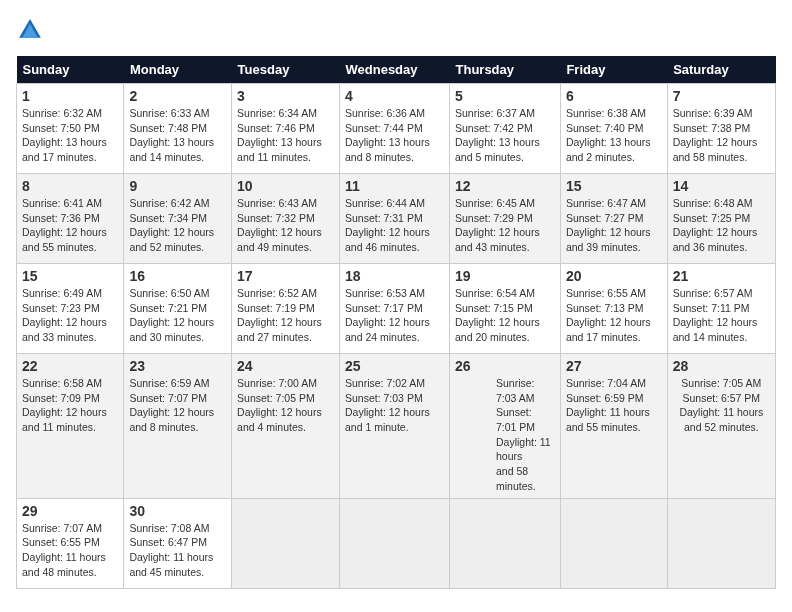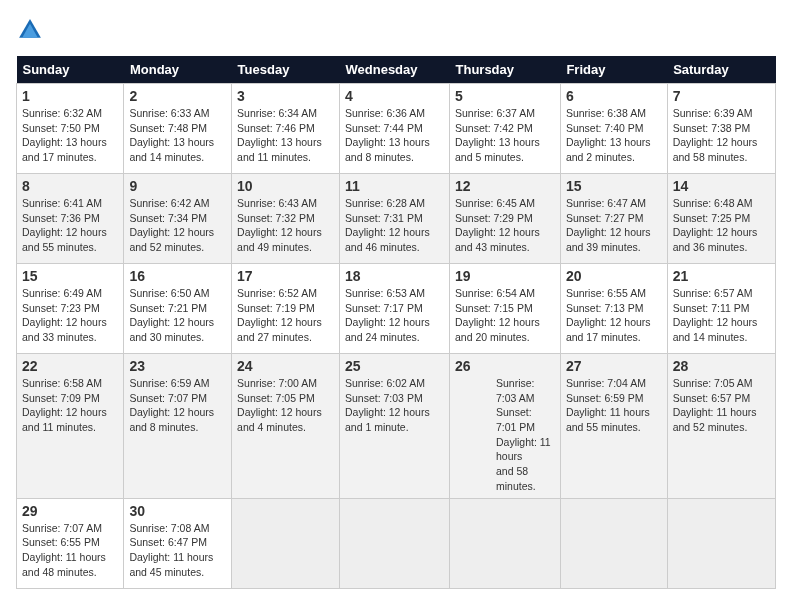"Sunrise: 6:28 AM" div.day-info { text: 6:28 -> 6:44 }
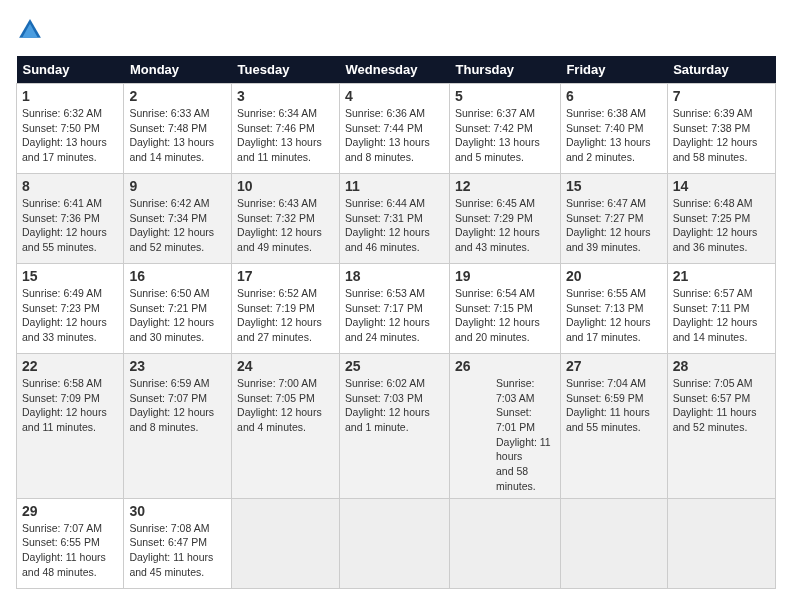"Sunrise: 6:02 AM" div.day-info { text: 6:02 -> 7:02 }
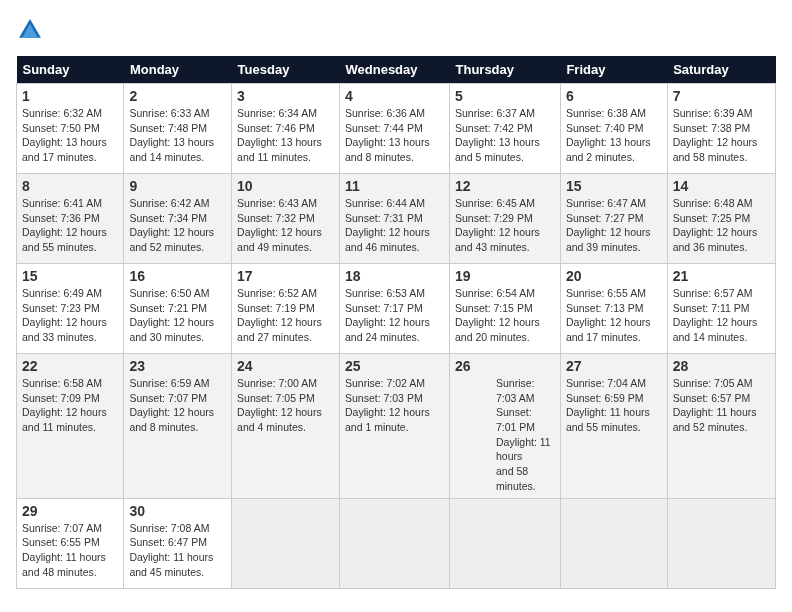"Sunrise: 7:05 AM" div.day-info { text-align: none -> center }
